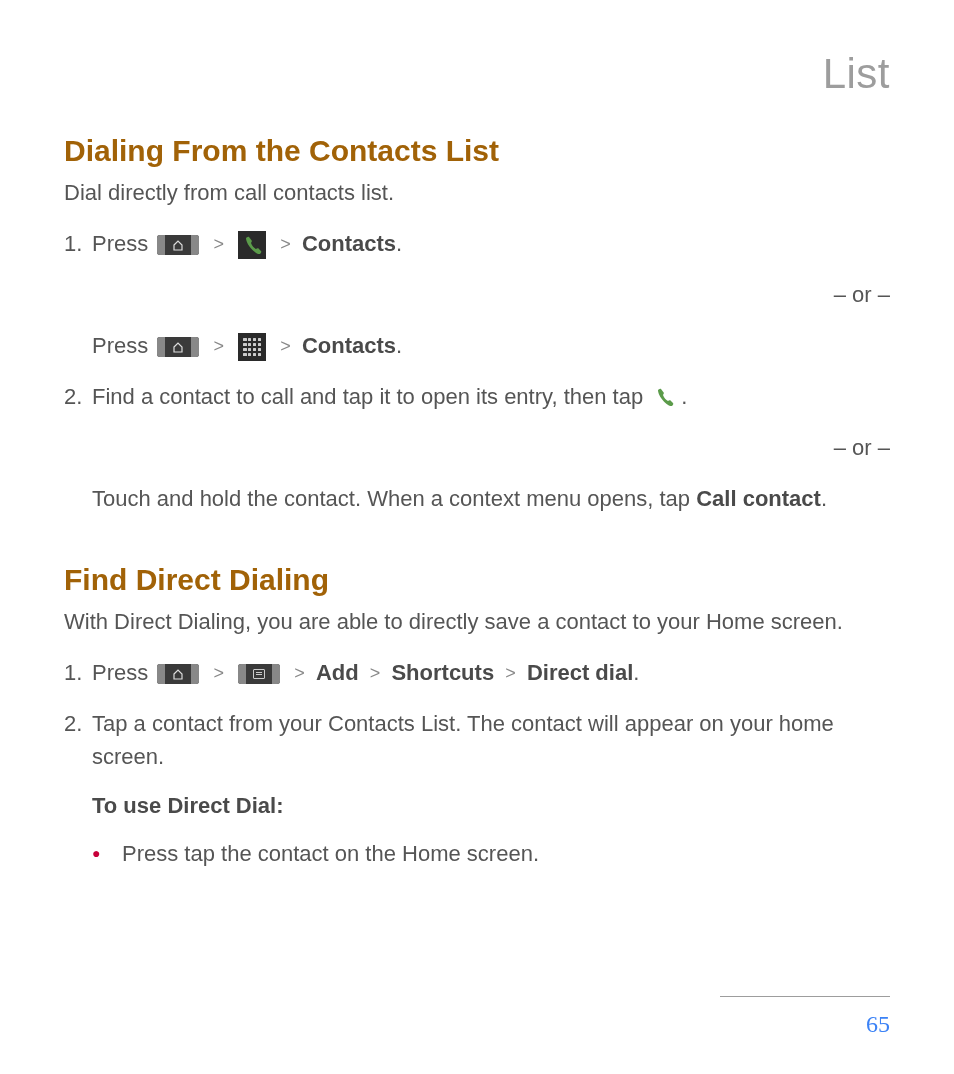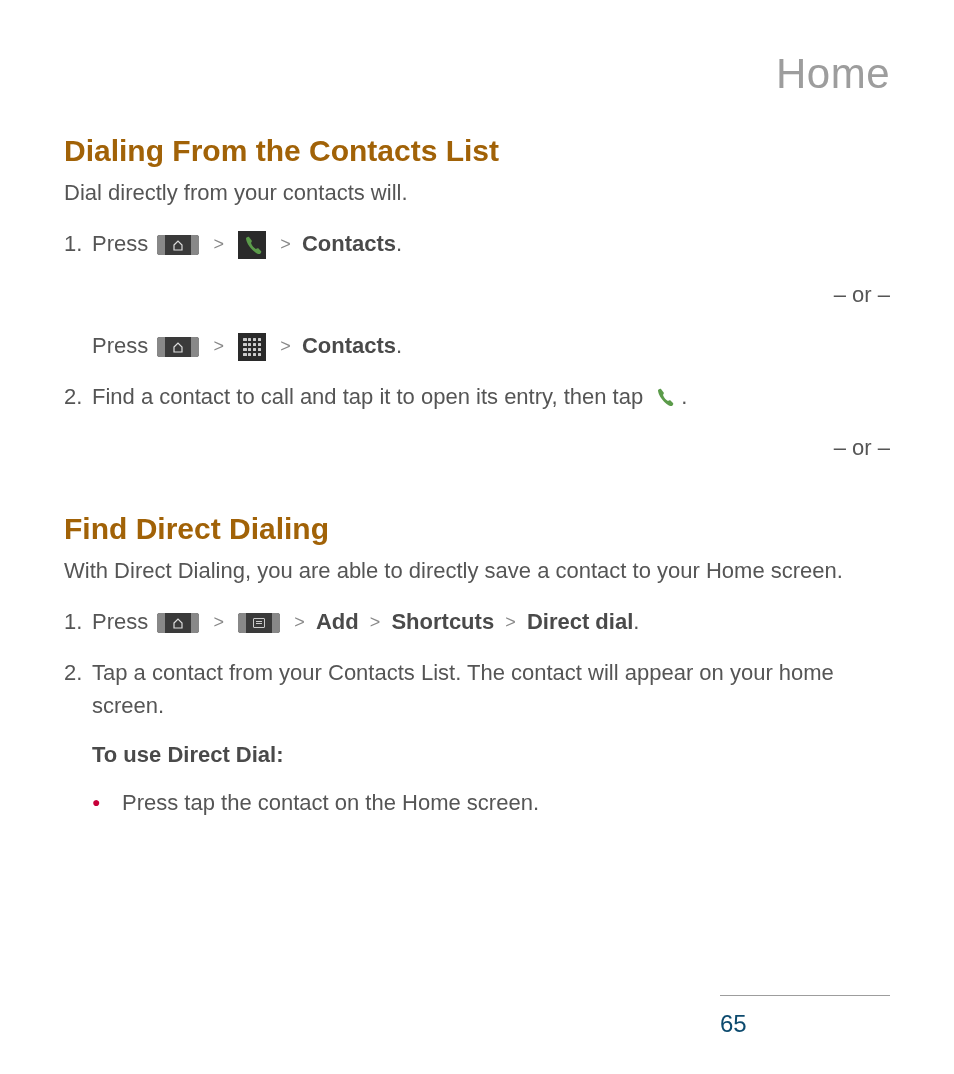"Home" div.page-header { text: Home -> List }
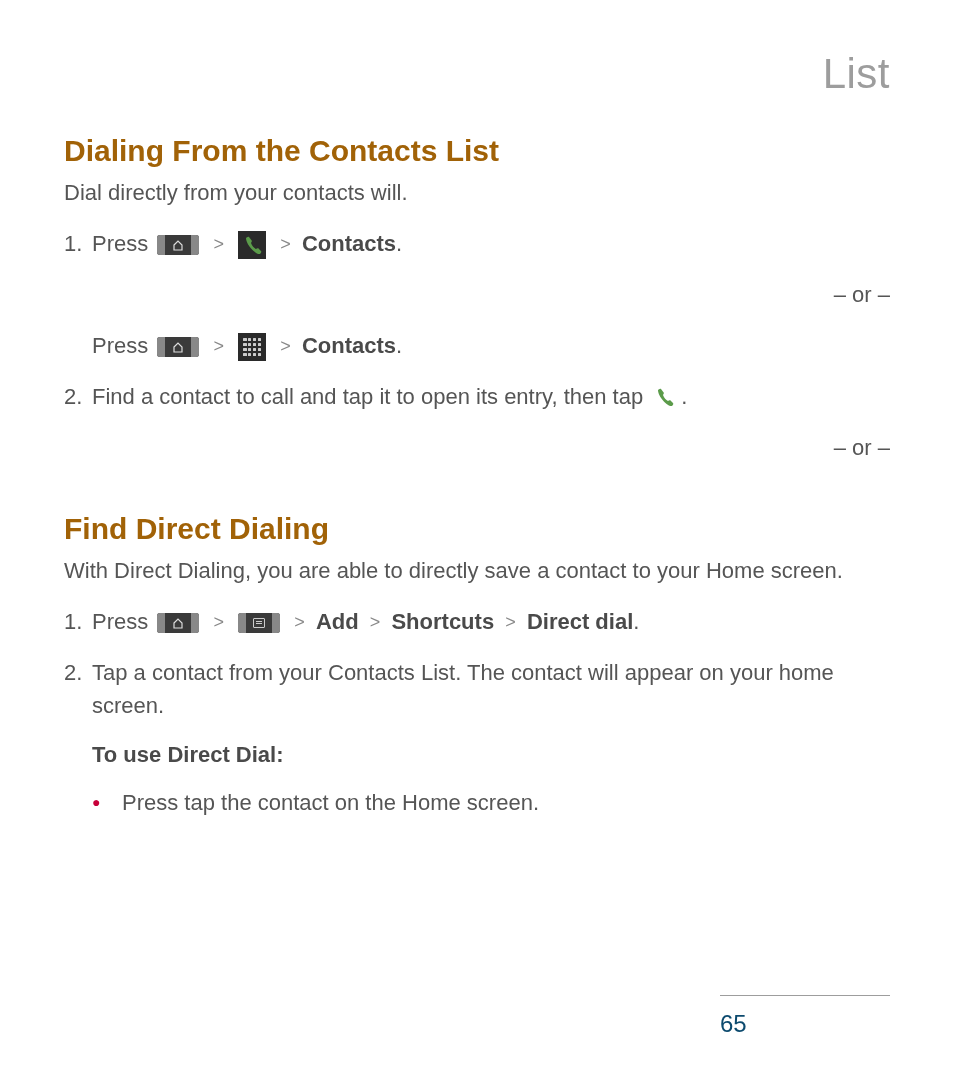"Dial directly from your contacts" p.intro-text { text: your contacts will -> call contacts list }
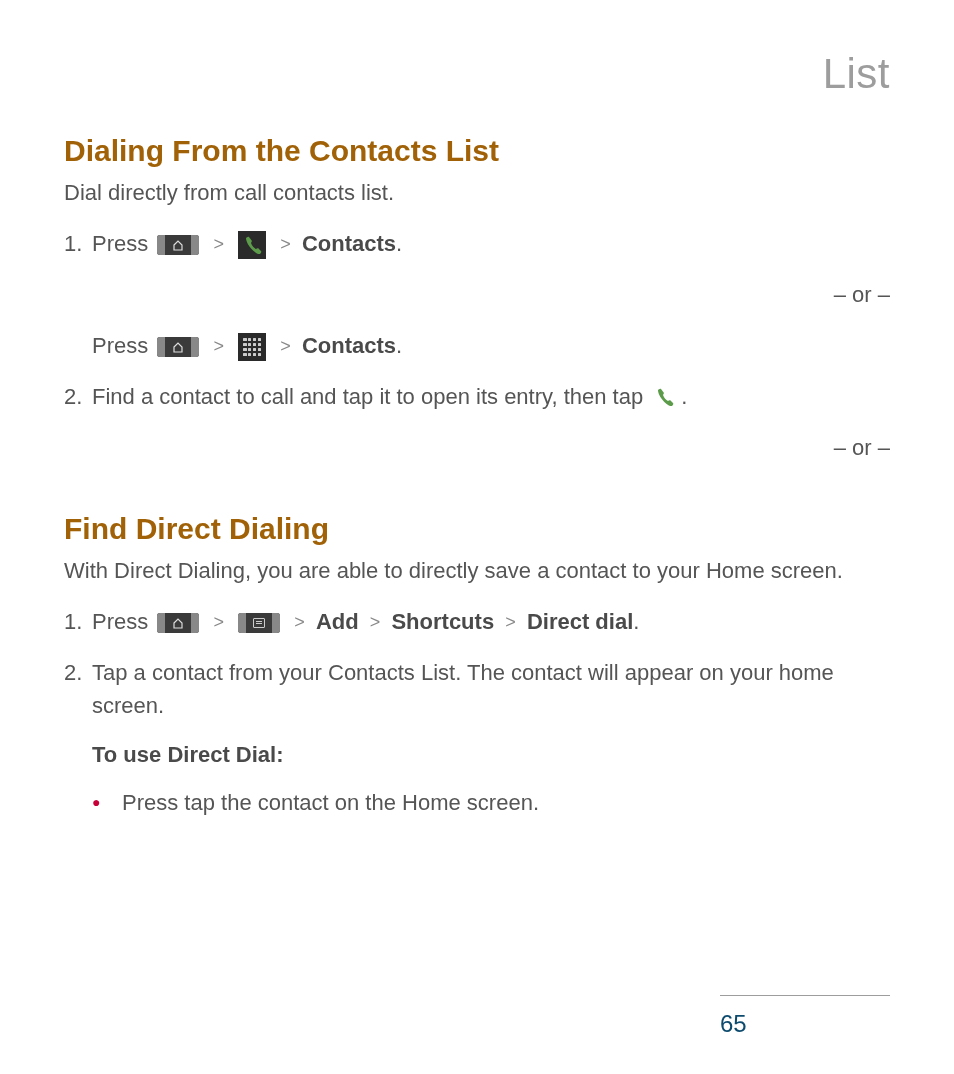"Touch and hold the contact." div { html: none -> <div> <span>Touch and hold the contact. When a context menu opens, tap </span><span>Call contact</span><span>.</span> </div> }
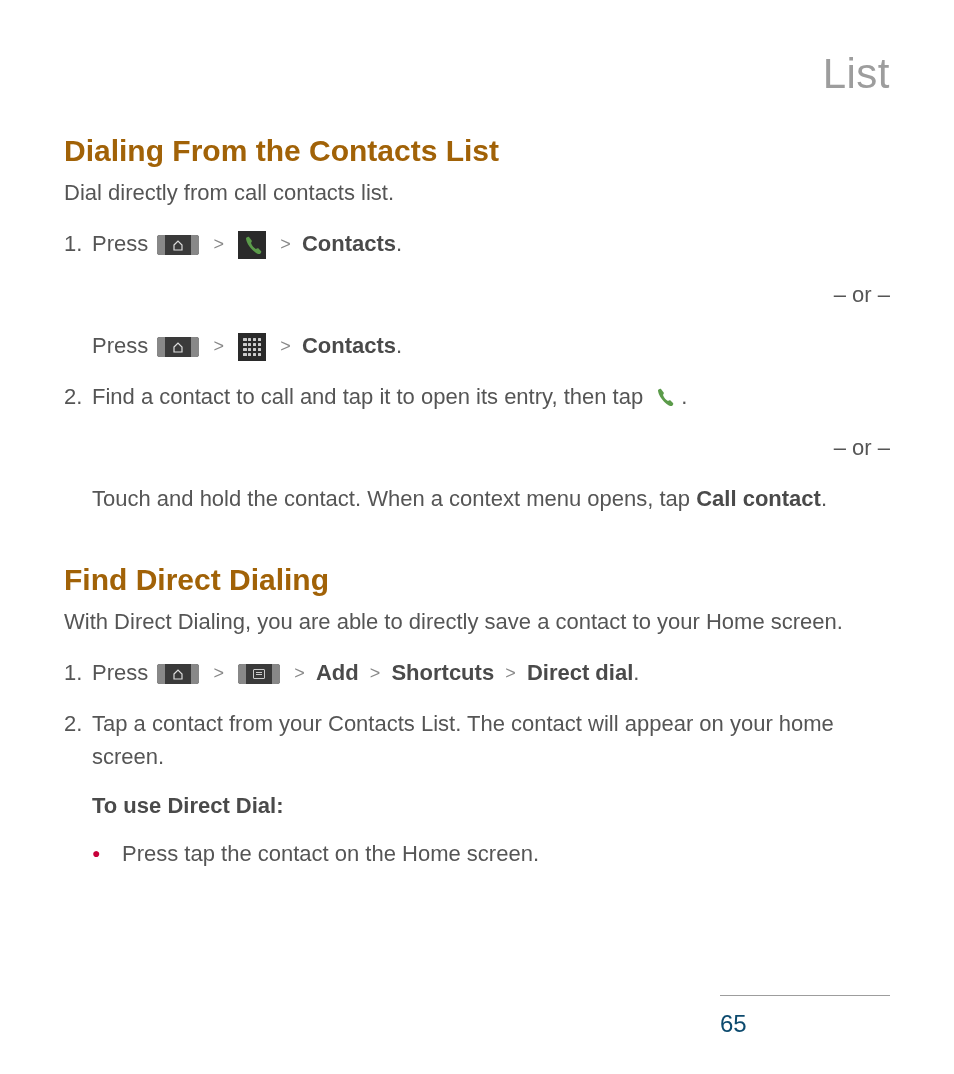"65" .page-num { color: #0c4a6e -> #3b82f6; font-family: none -> Liberation Serif, serif; text-align: none -> right }
